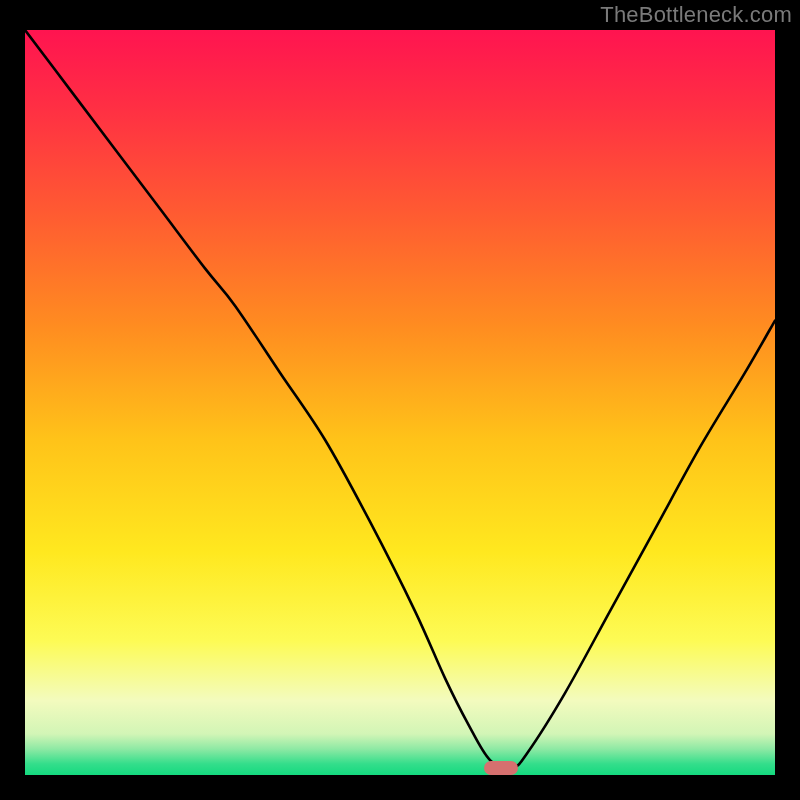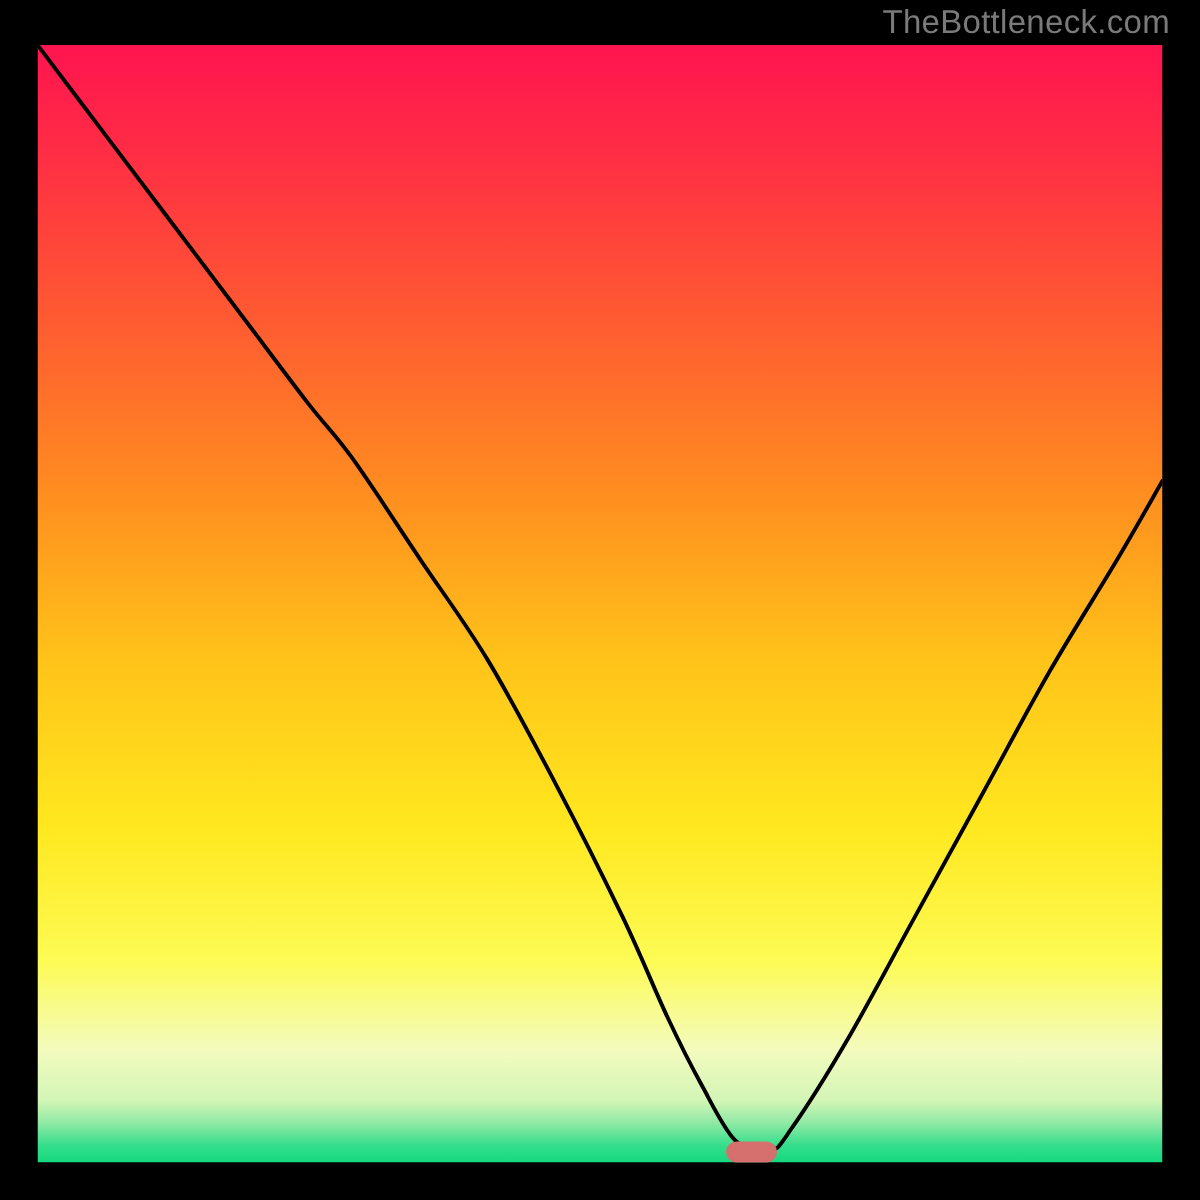"TheBottleneck.com" .watermark { right: 20px -> 8px }
